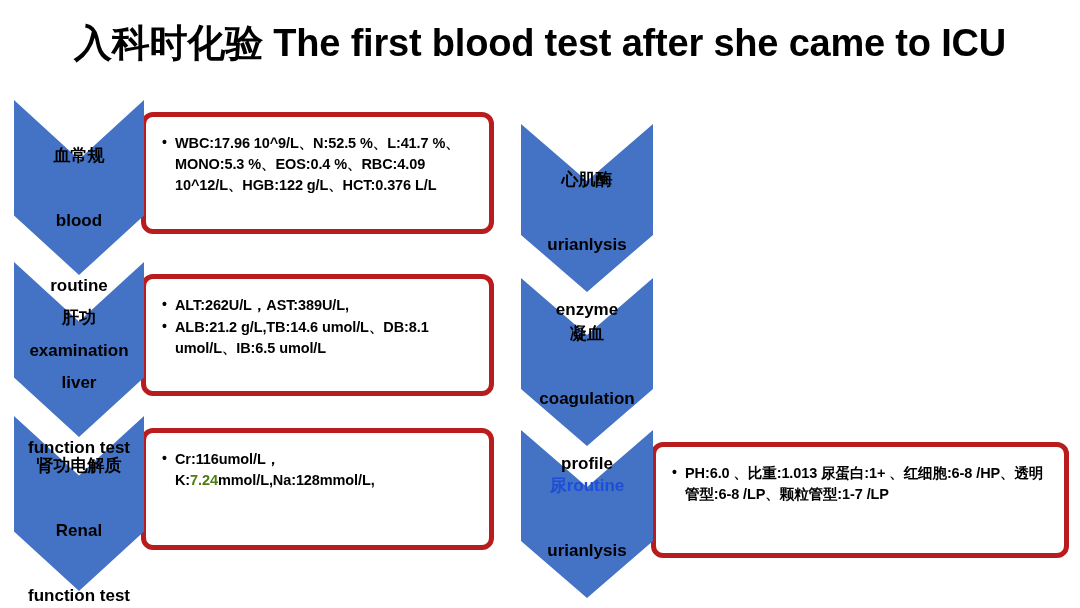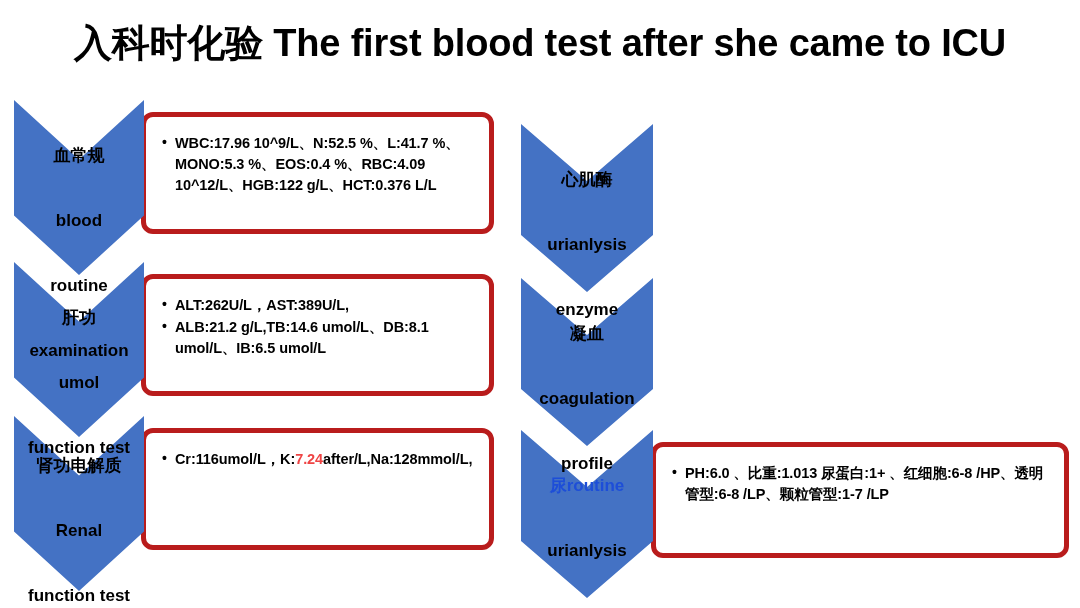"umol" div.lbl-en { text: umol -> liver }
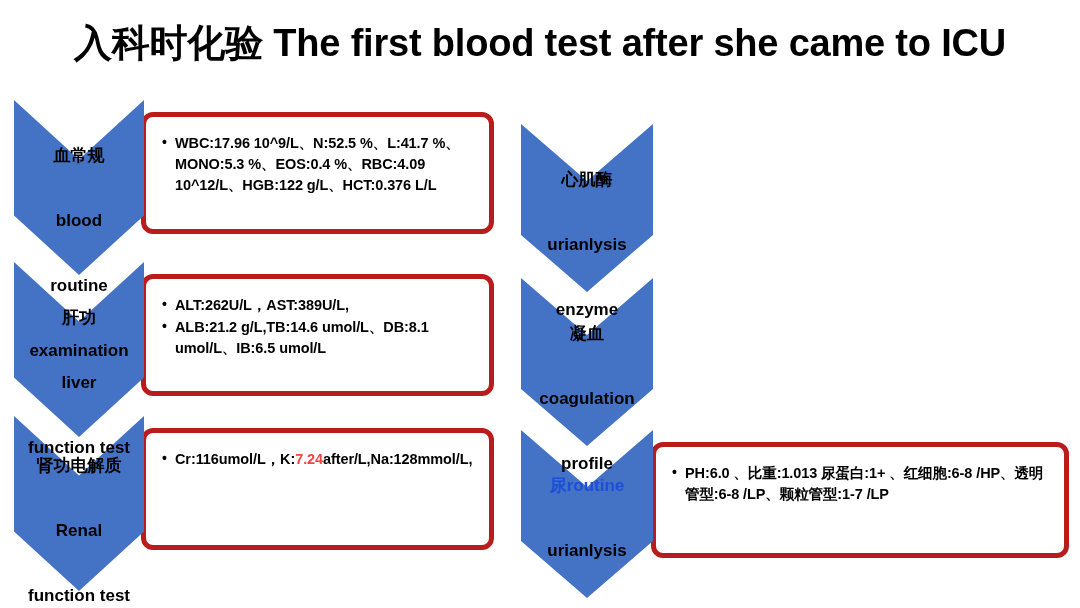"7.24" .red { color: #ef4444 -> #4d7c0f }
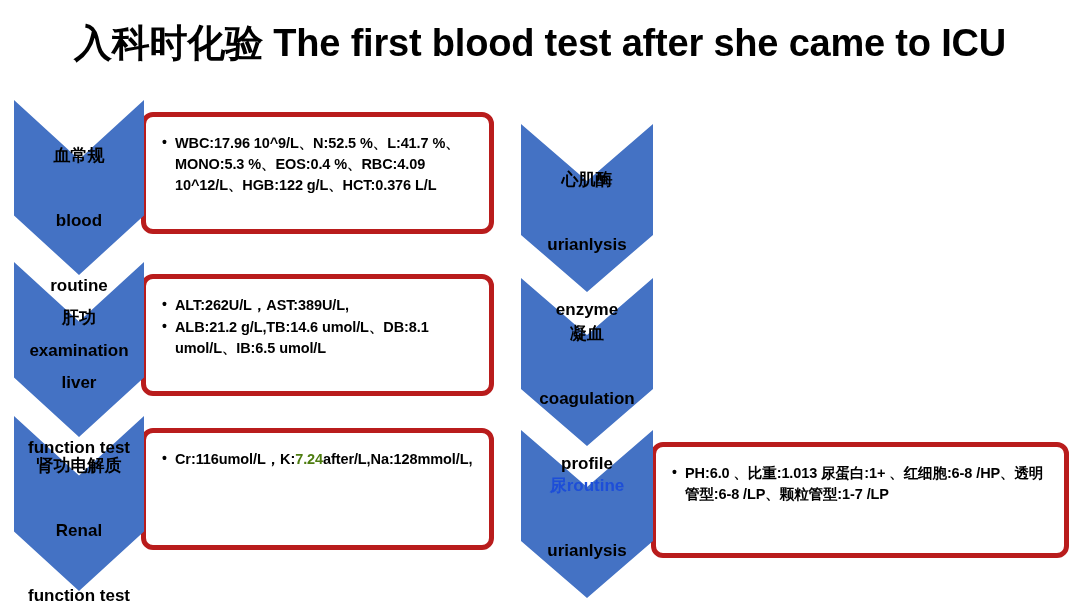"after/L,Na:128mmol/L," span { text: after/L,Na:128mmol/L -> mmol/L,Na:128mmol/L }
